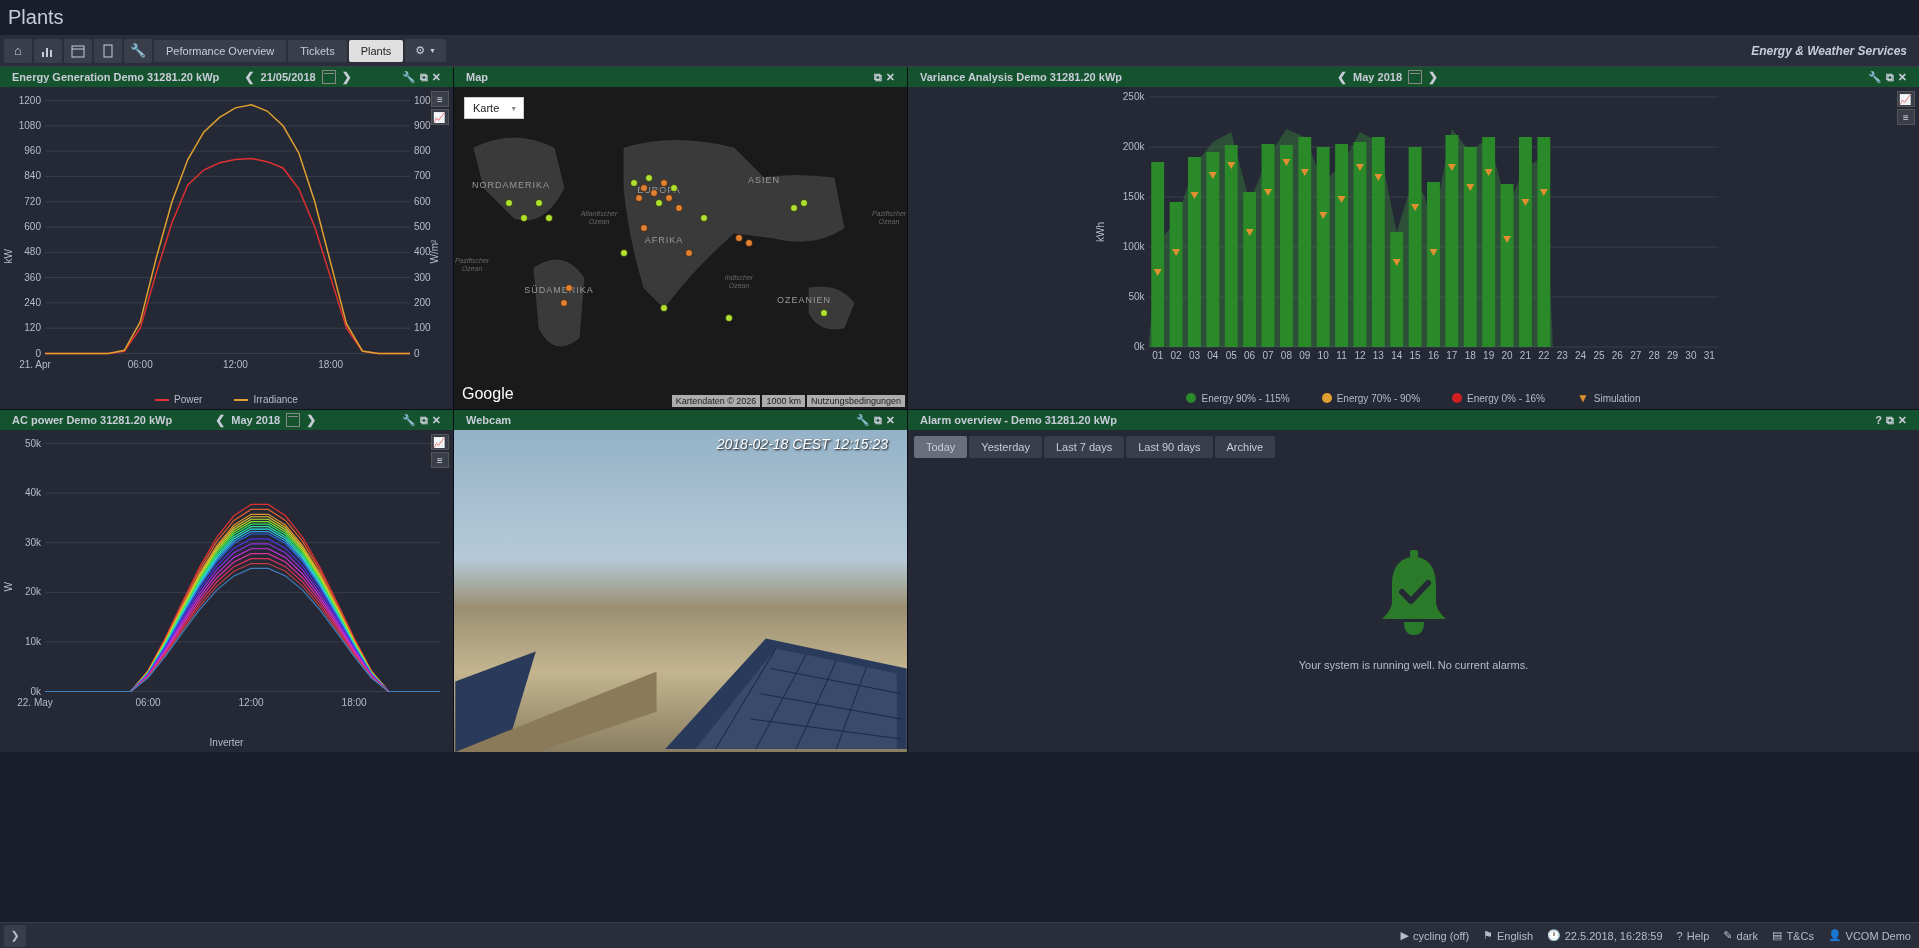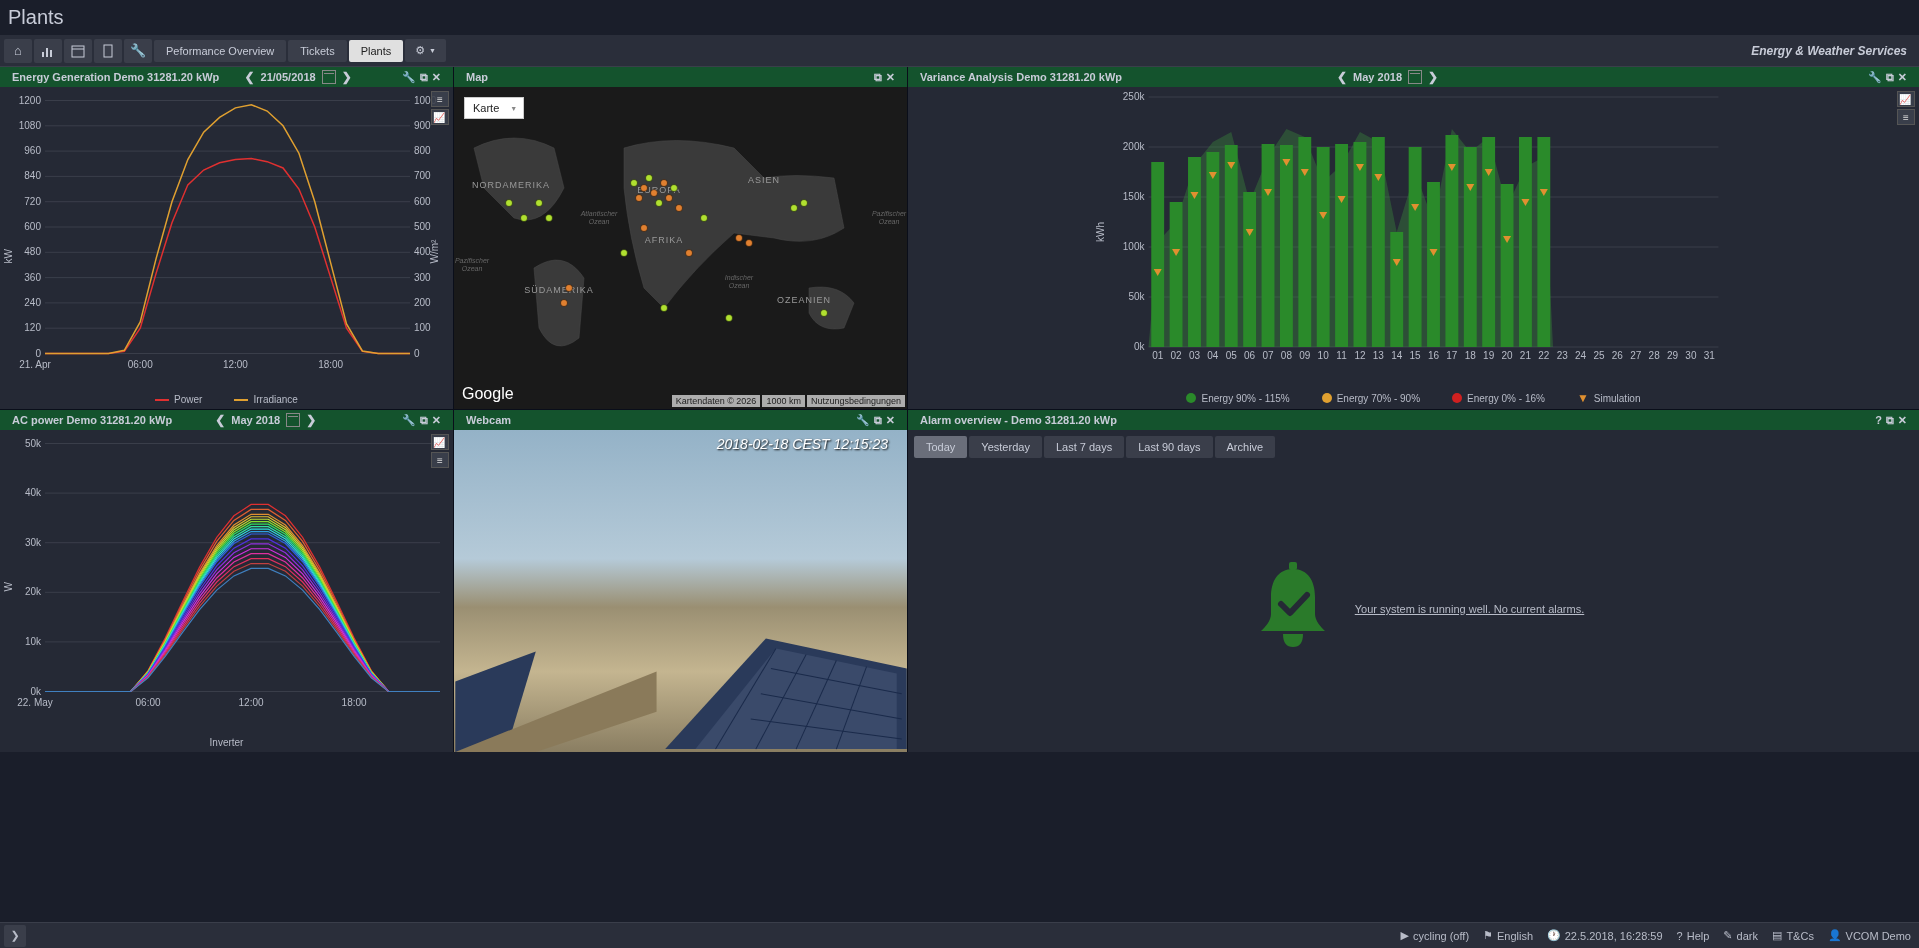"Your system is running well." .alarm-center { flex-direction: row -> column; text-decoration: underline -> none }
